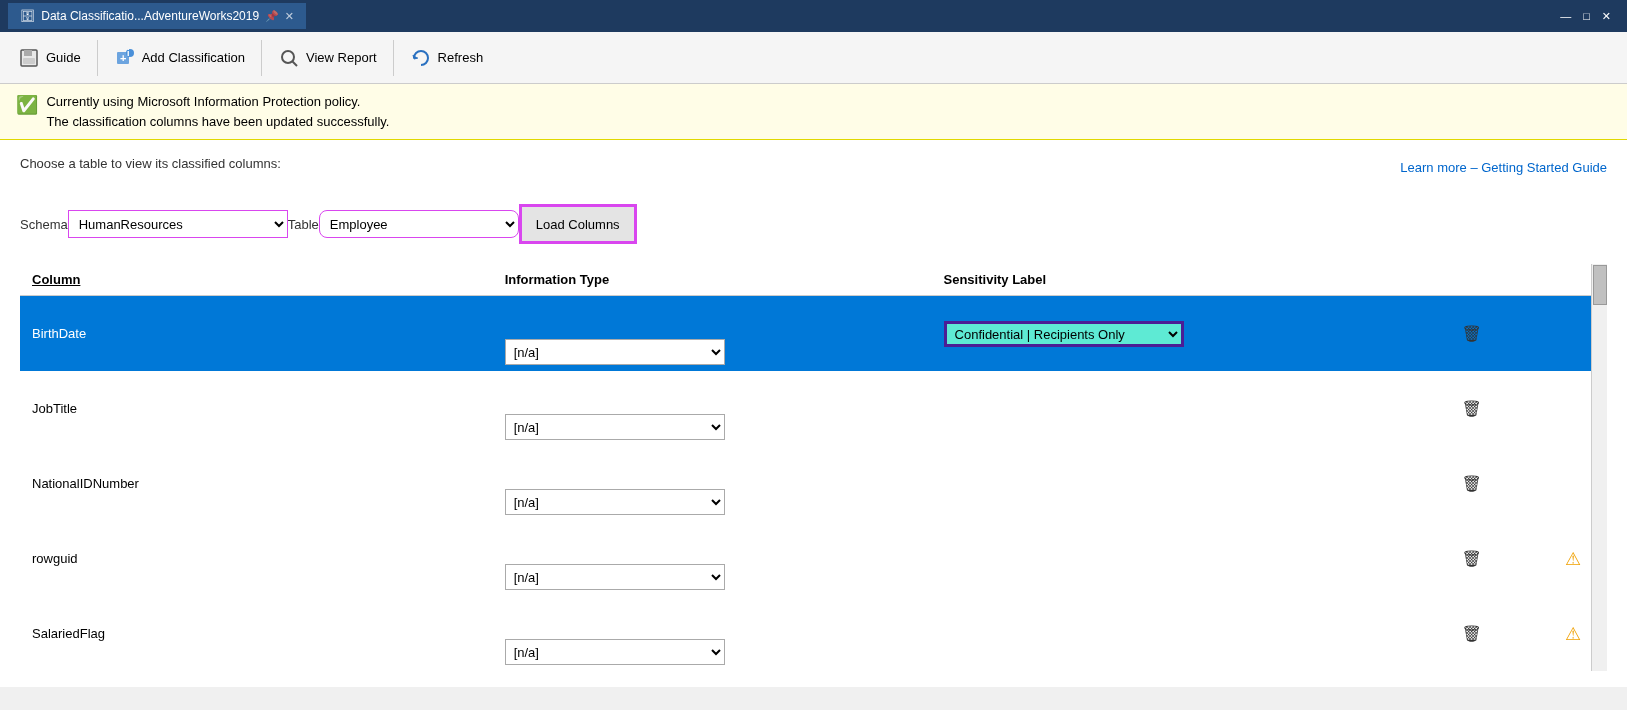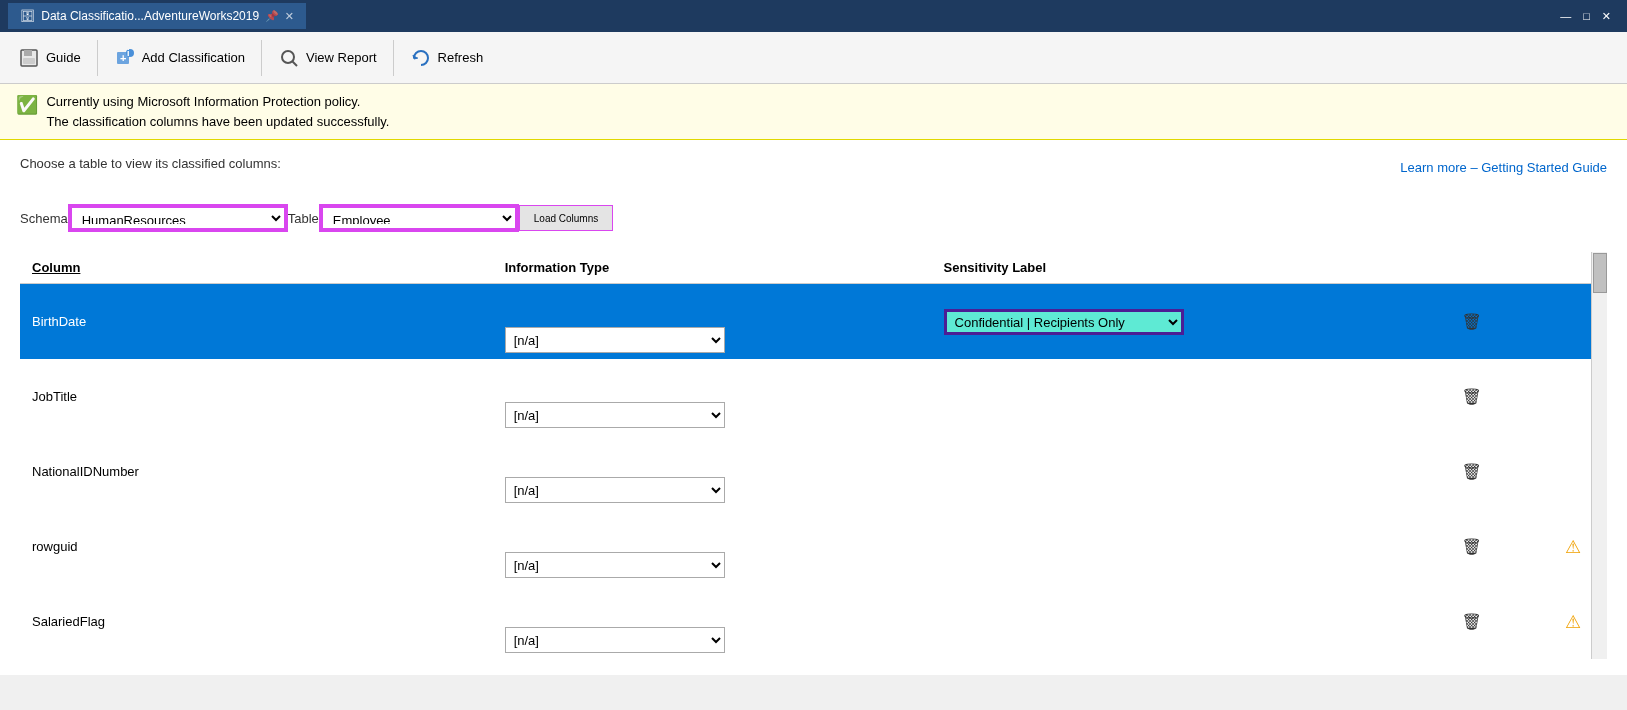"HumanResources" select.dropdown { border: 4px solid #d946ef -> 1px solid #d946ef }
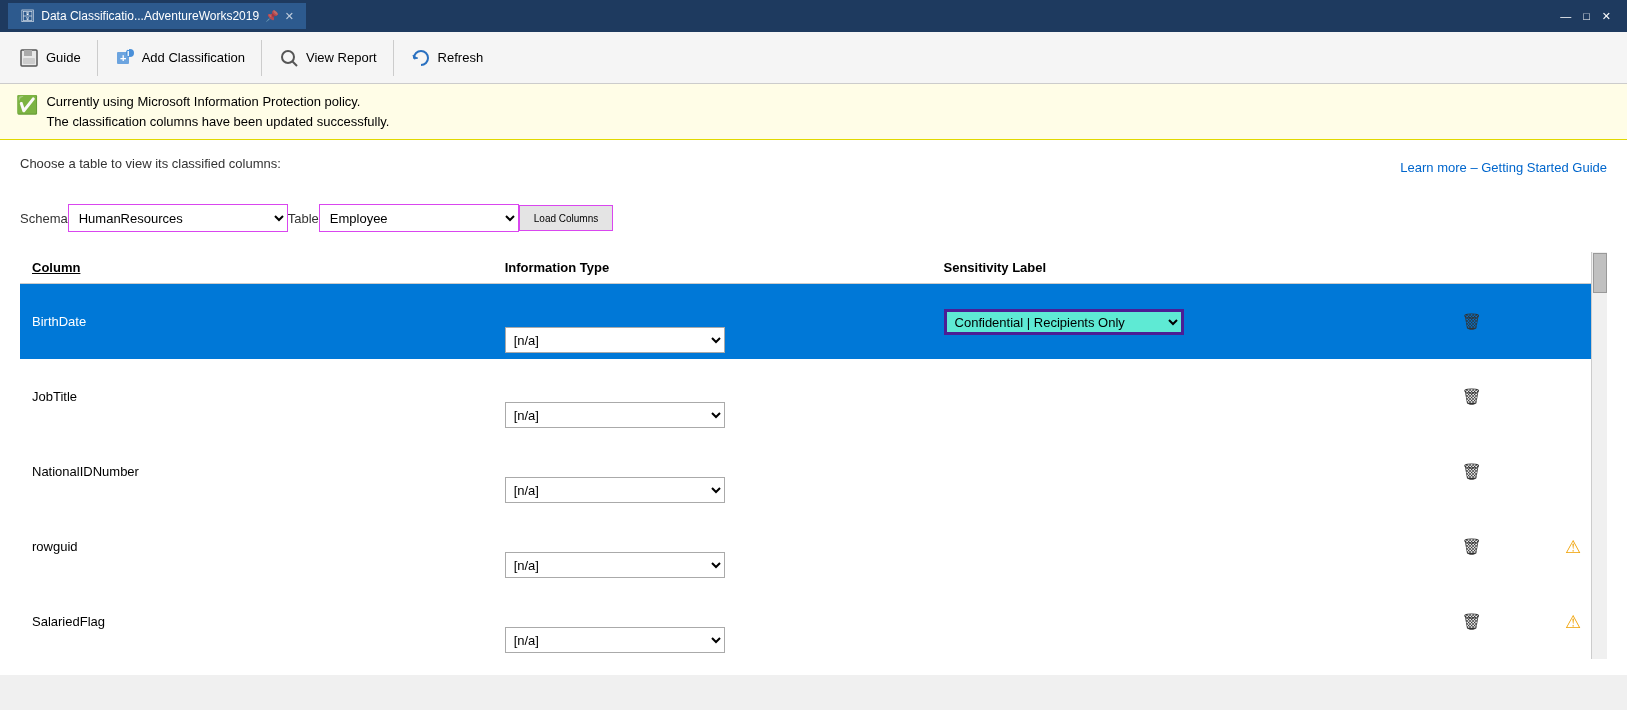"Employee" select.table-select { border-radius: none -> 8px }
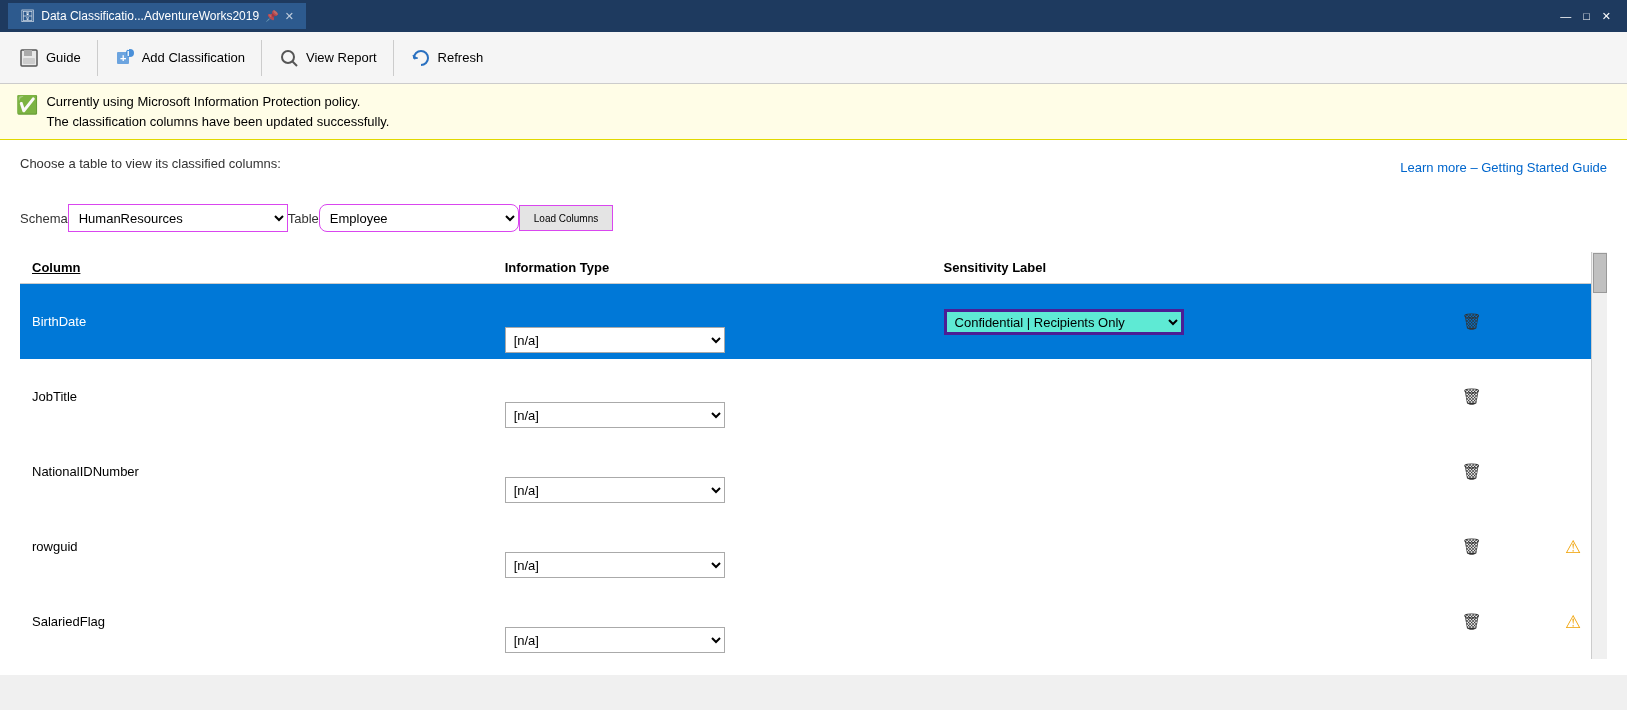"Load Columns" .load-btn { border: 1px solid #d946ef -> 3px solid #d946ef; font-size: 10px -> 13px; height: 26px -> 40px }
